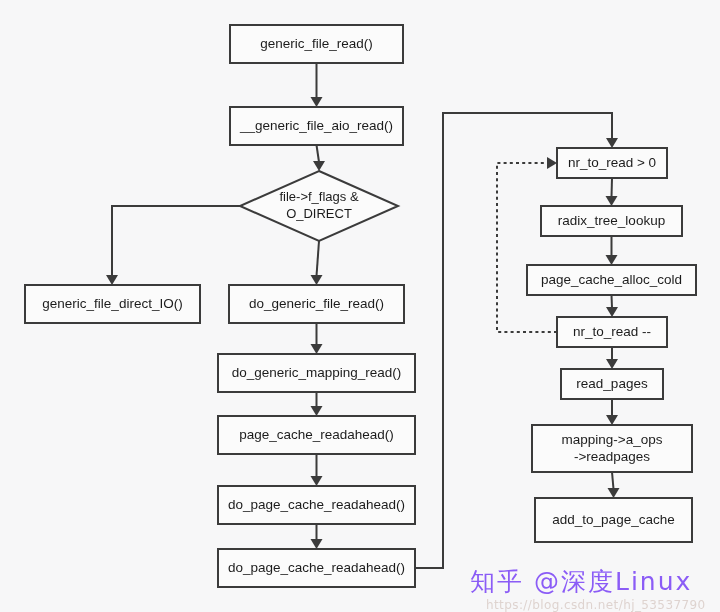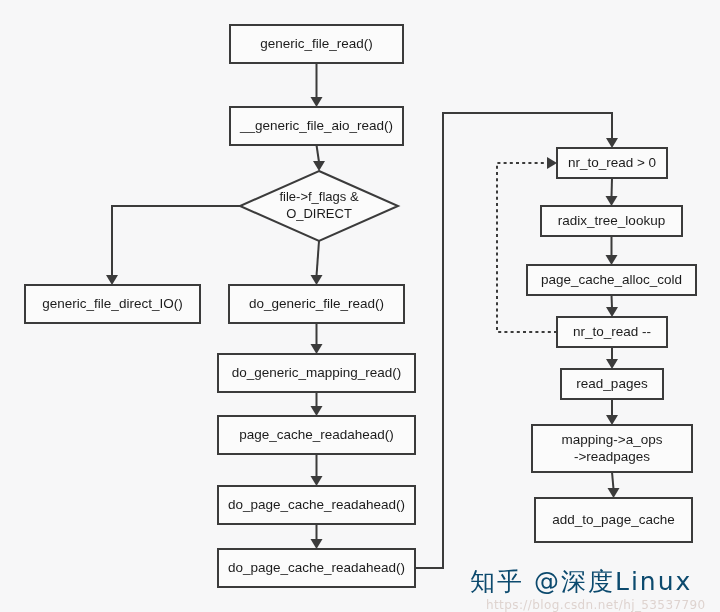"知乎 @深度Linux" #watermark-back { color: #0c4a6e -> #8b5cf6 }
